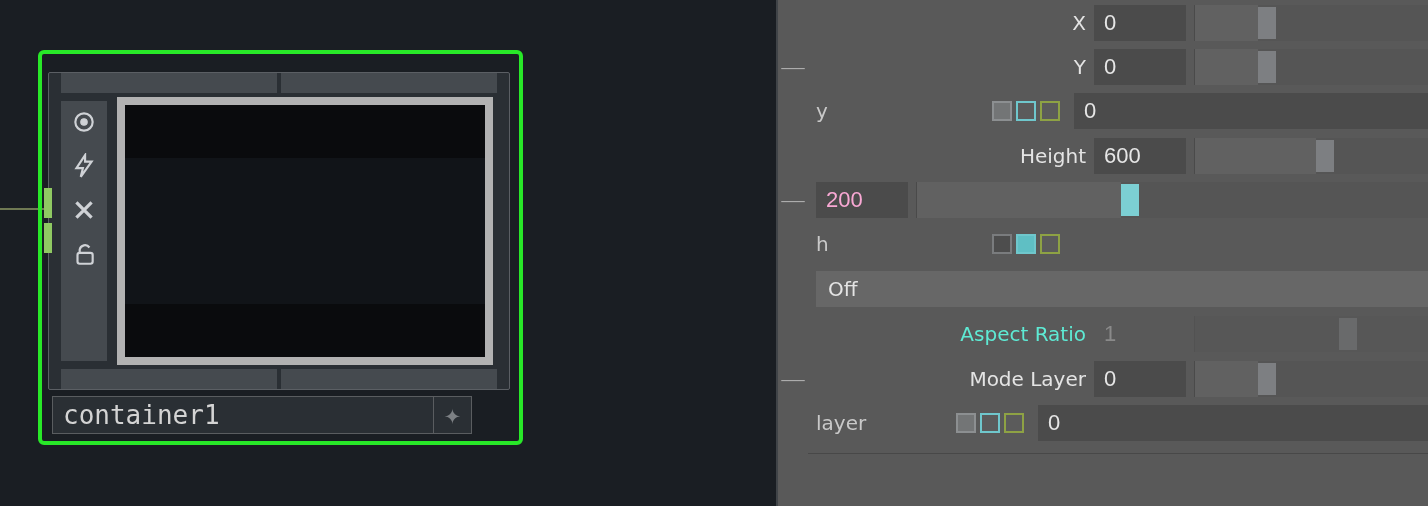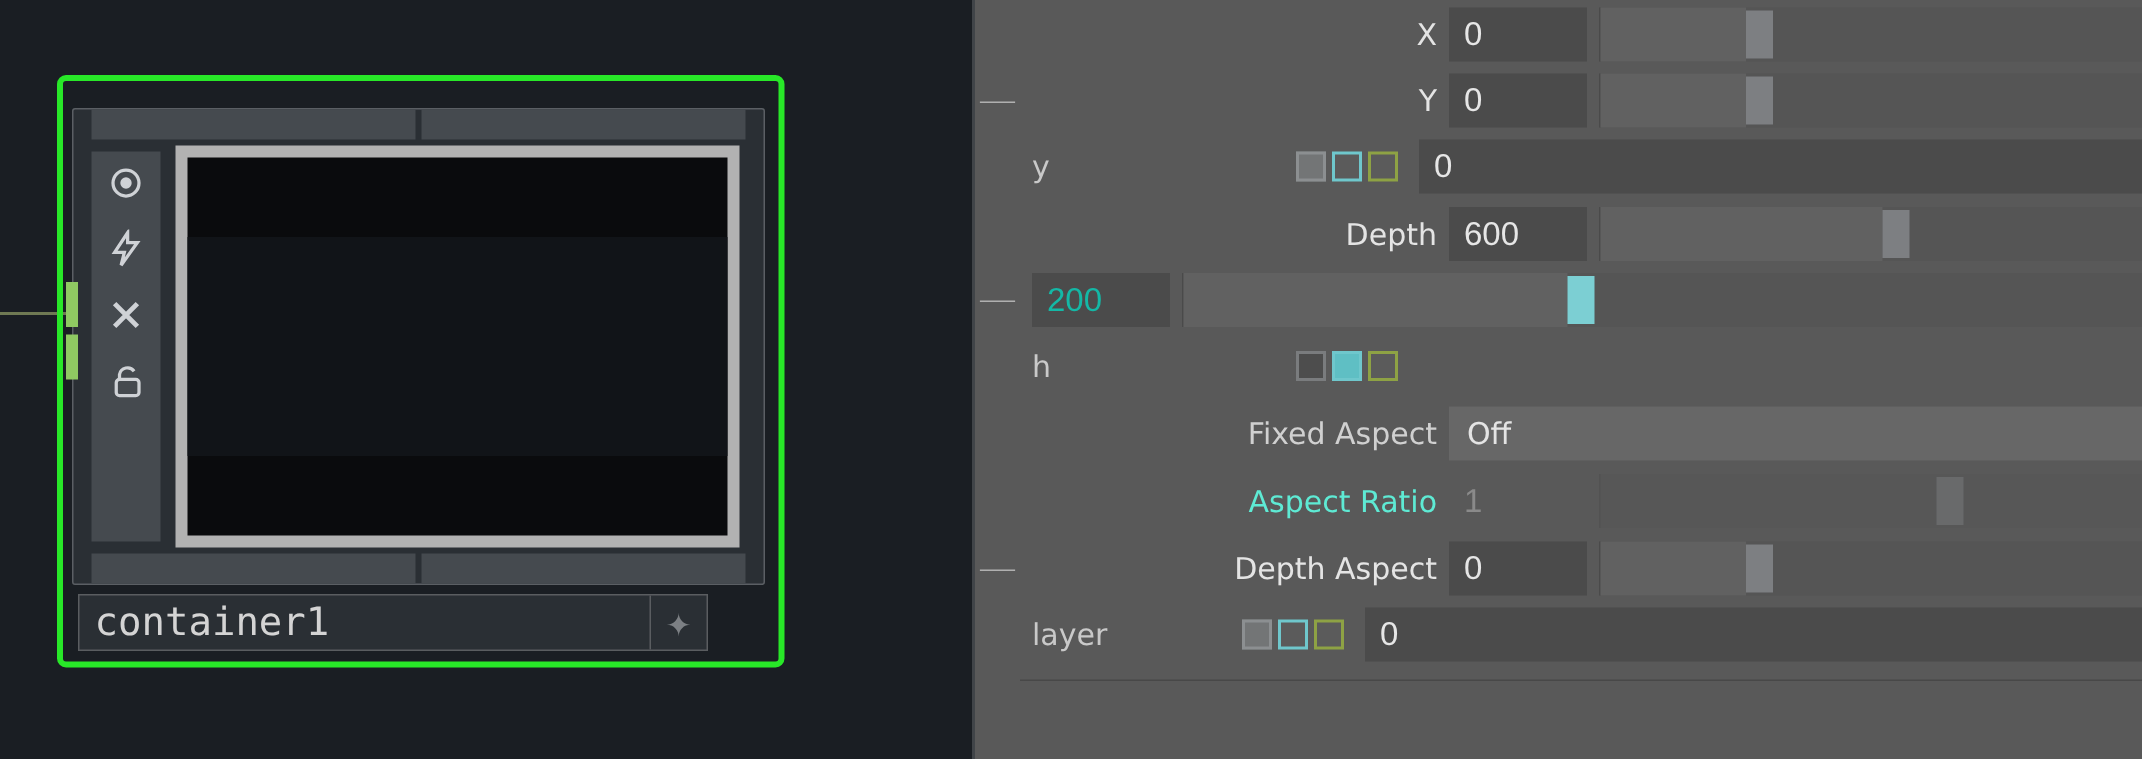"Depth" span.plabel { text: Depth -> Height }
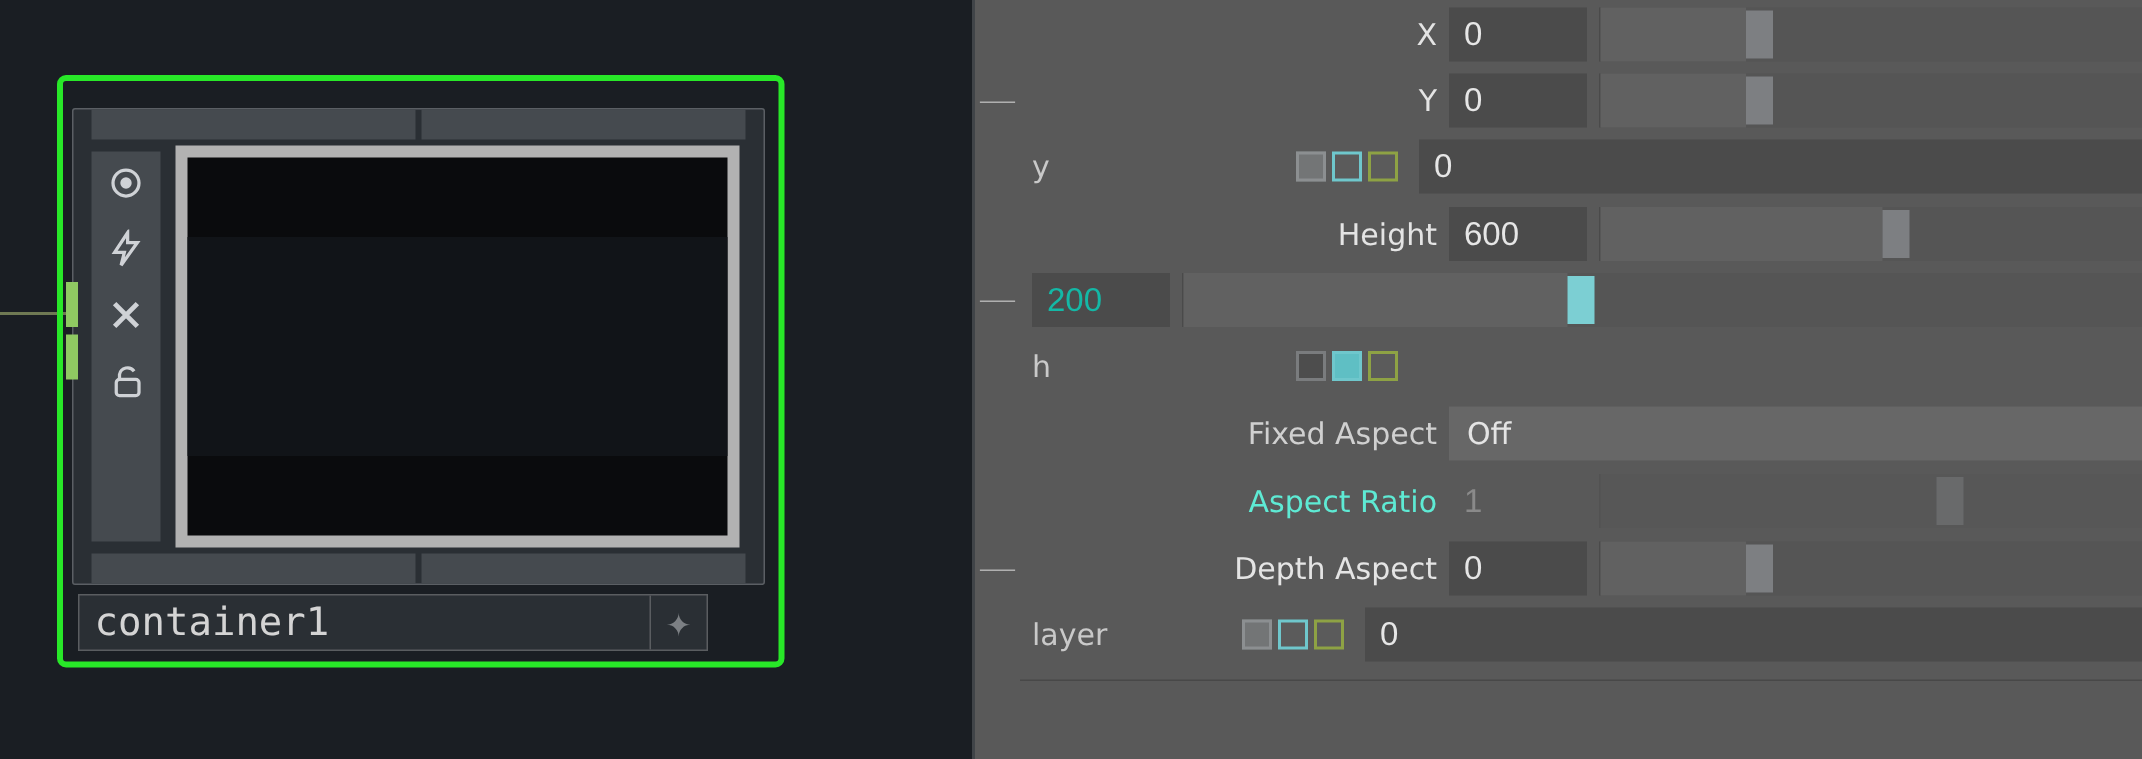"200" .valfield.active { color: #14b8a6 -> #f9a8d4 }
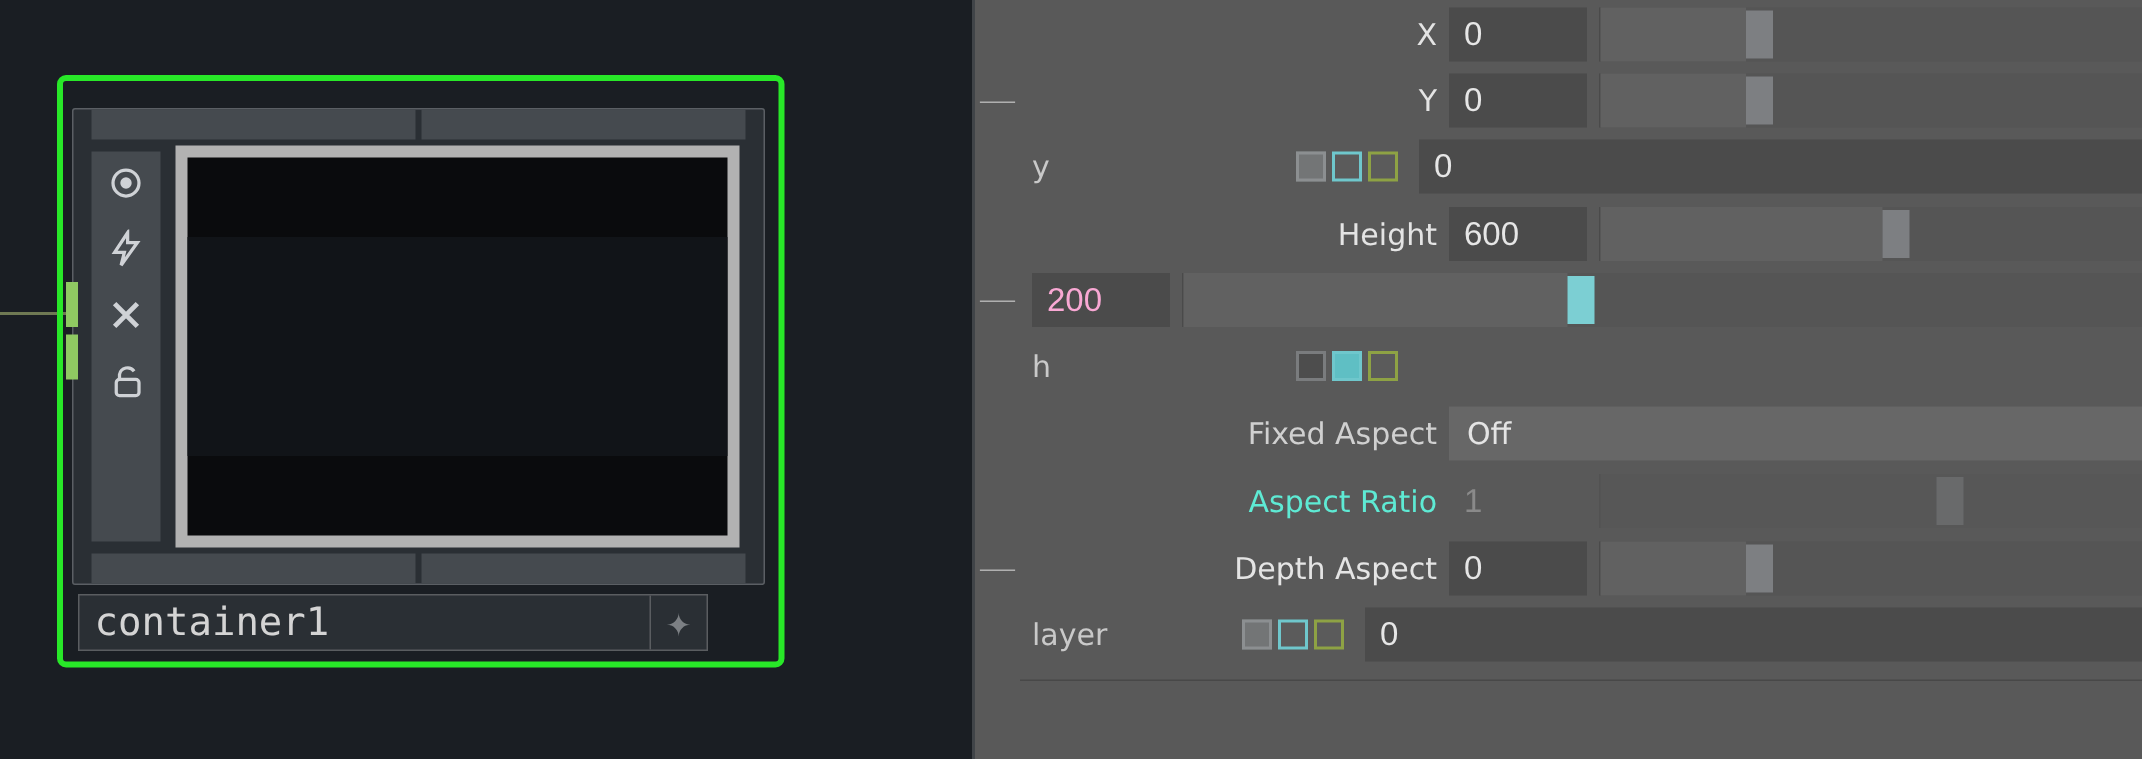"Fixed Aspect" span.plabel { html: <span>Fixed Aspect</span> -> none }
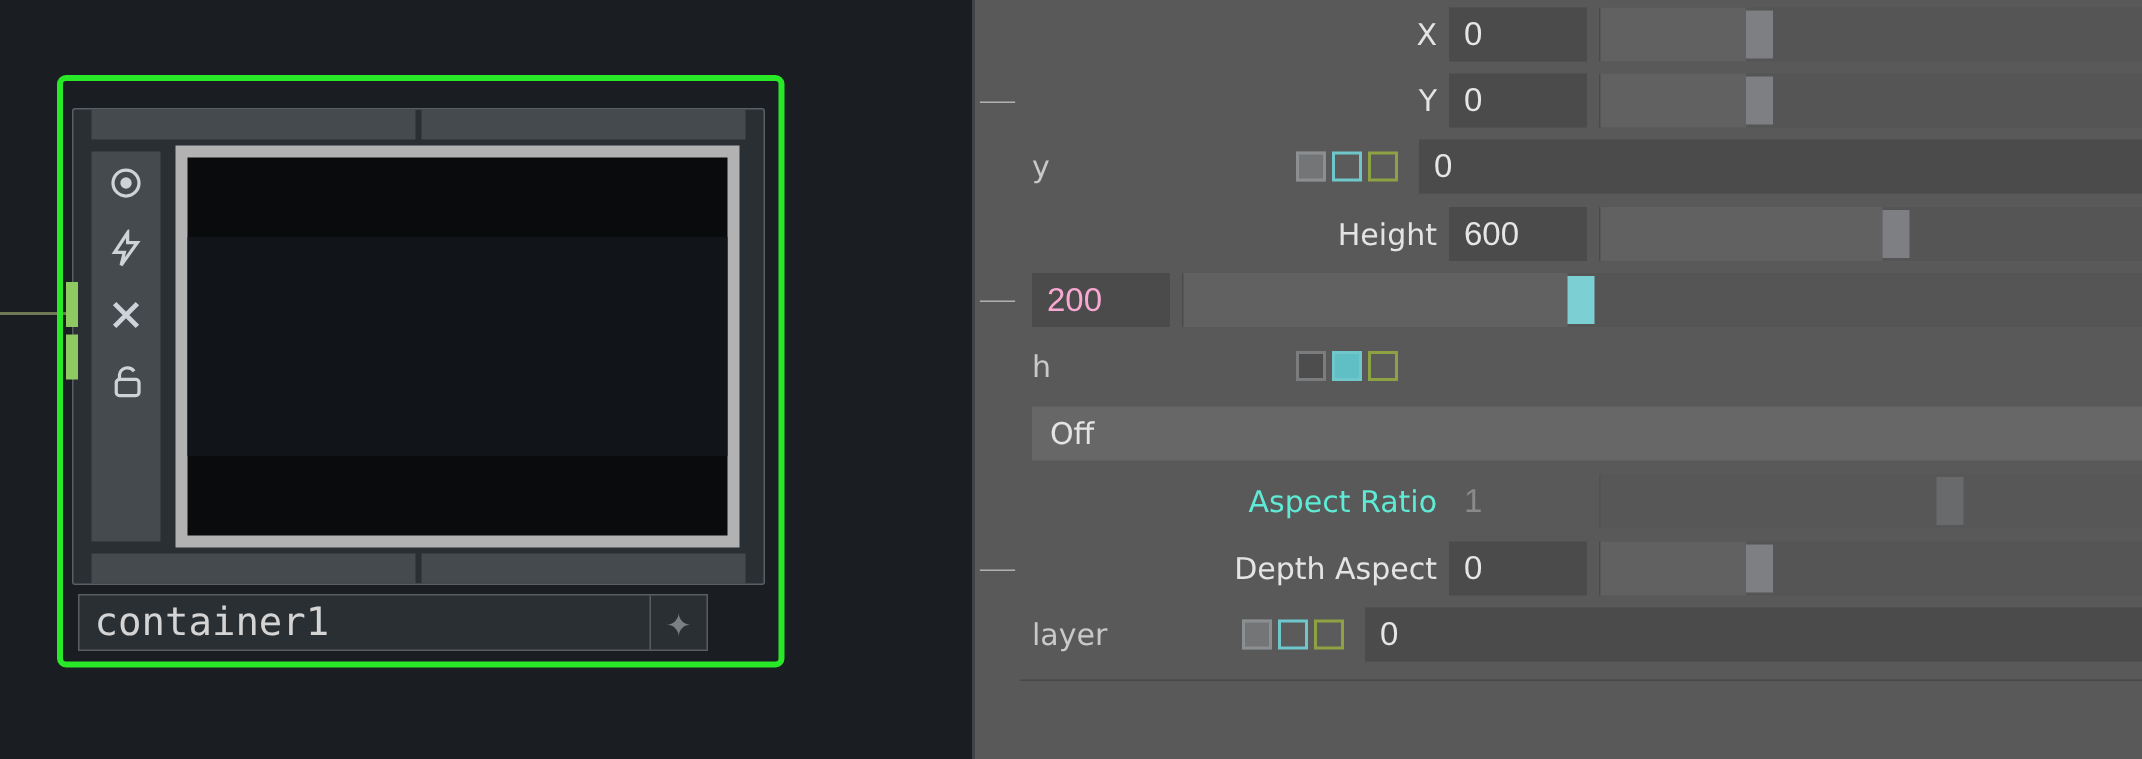"Depth Aspect" span.plabel { text: Depth Aspect -> Mode Layer }
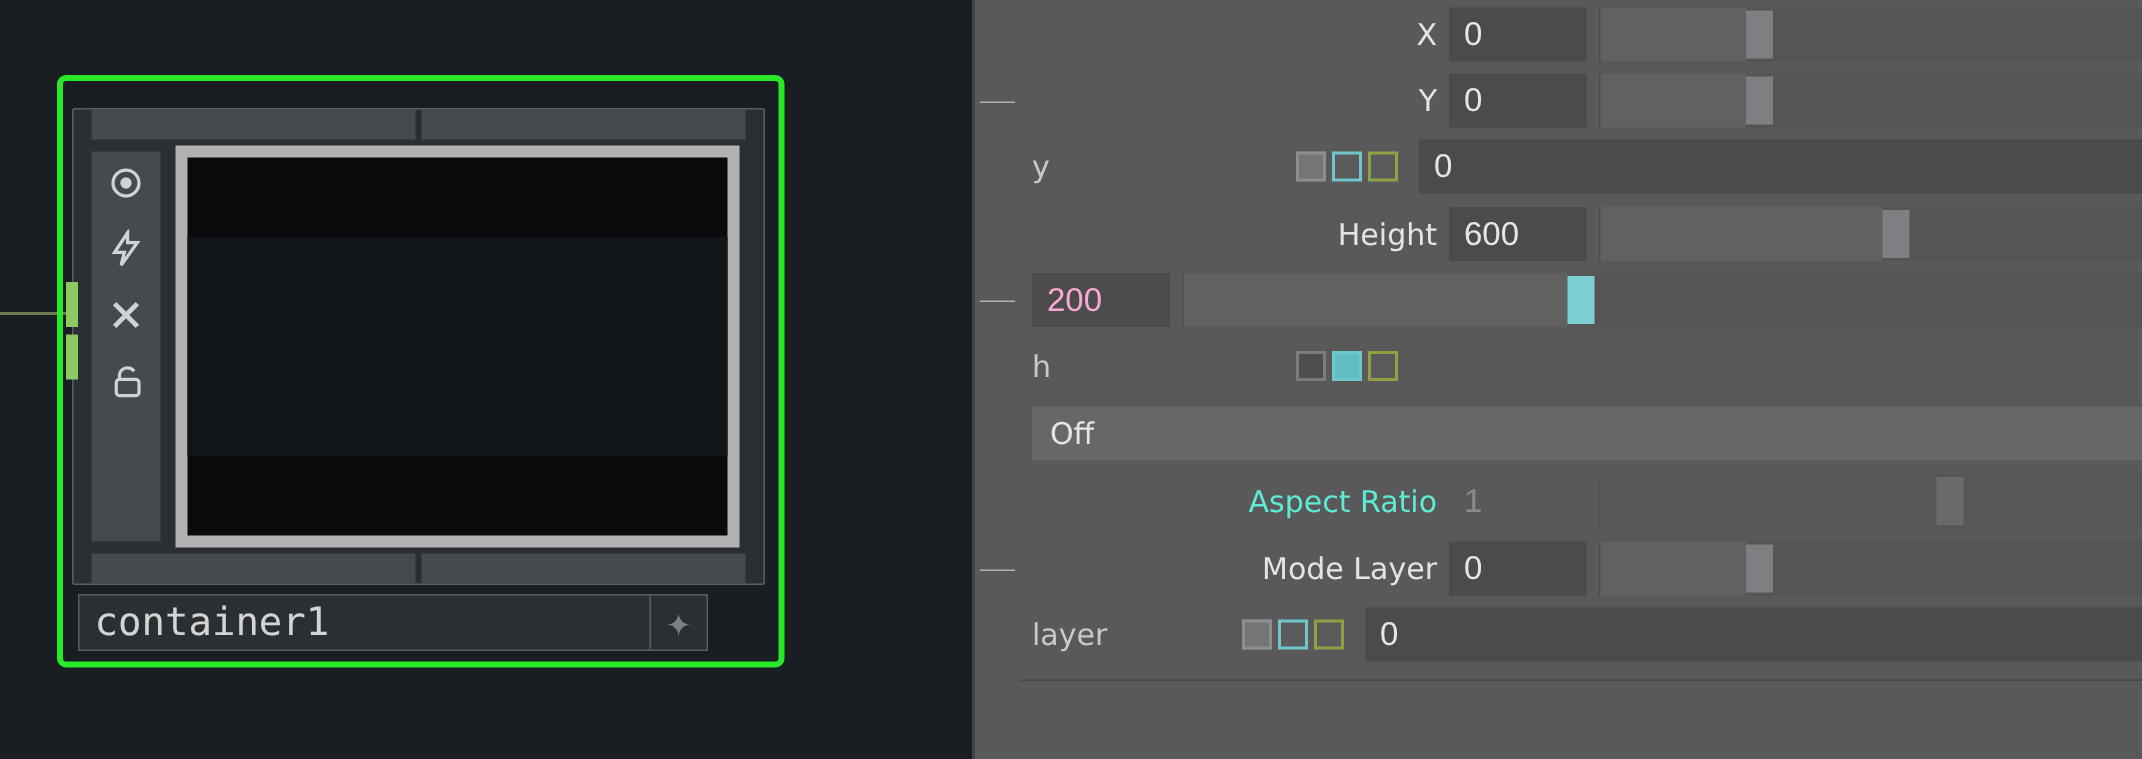"container1" .network { width: 648px -> 776px }
